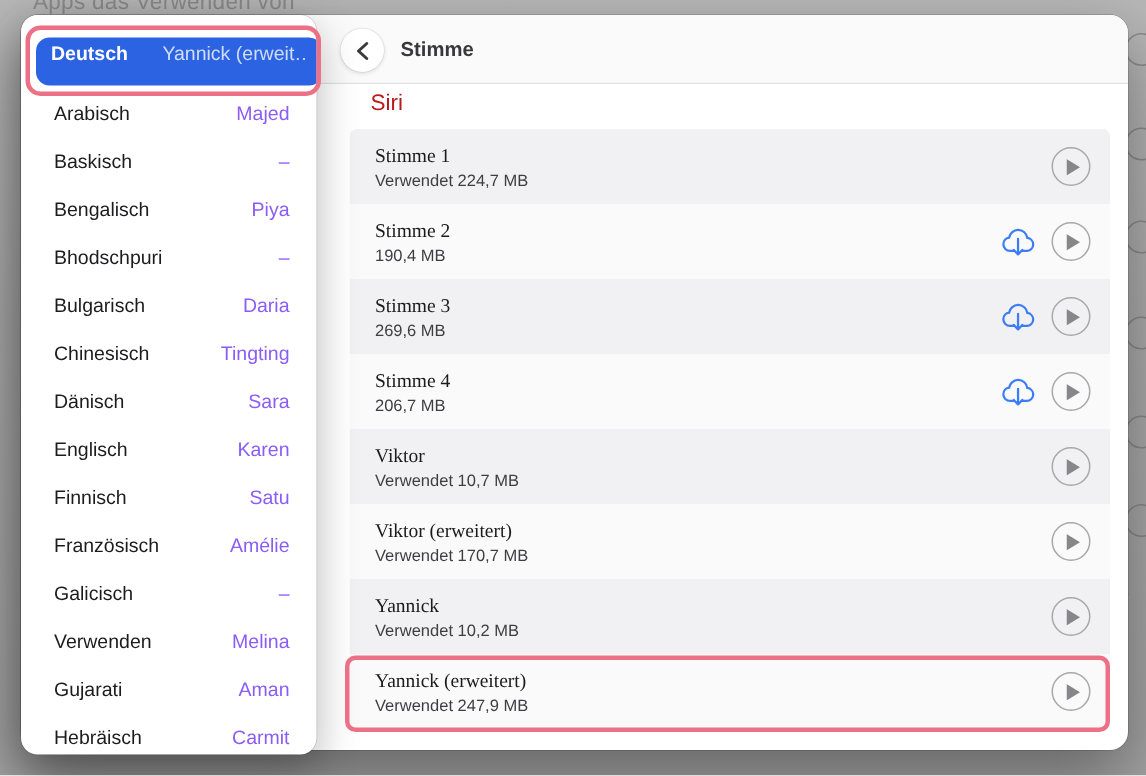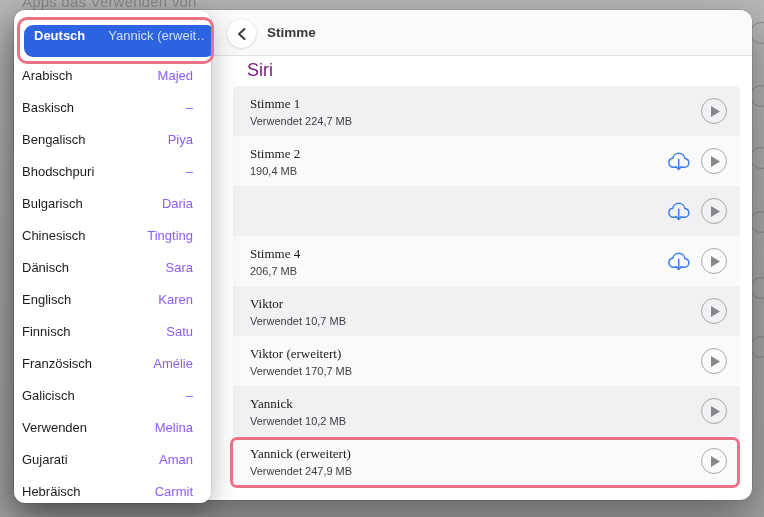"Arabisch" .lang-item { padding: 0 18px 0 8px -> 0 18px 0 22px }
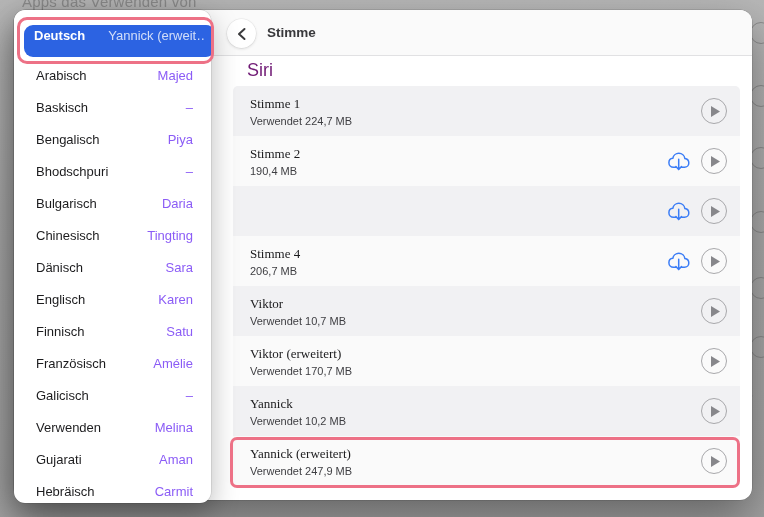"Siri" .section-label { color: #701a75 -> #b91c1c; font-size: 18px -> 15px }
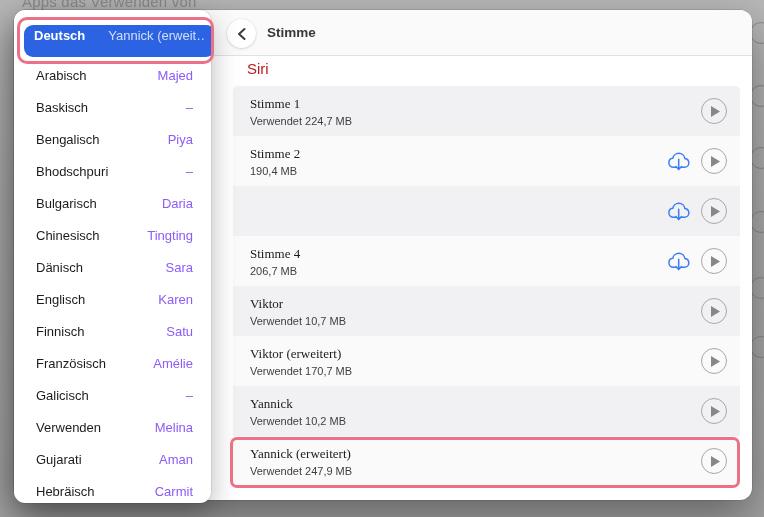"Stimme 3" div.voice-text { html: none -> <div> <span>Stimme 3</span> <span>269,6 MB</span> </div> }
